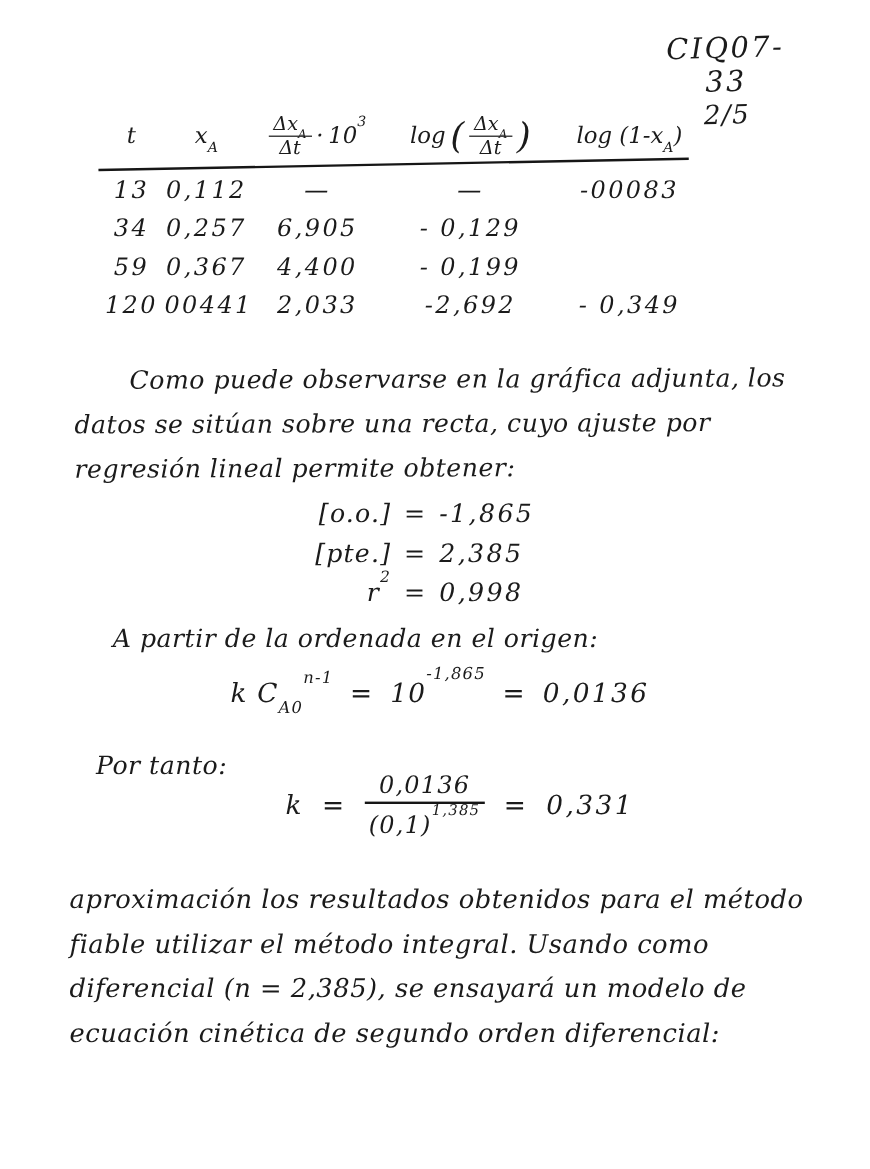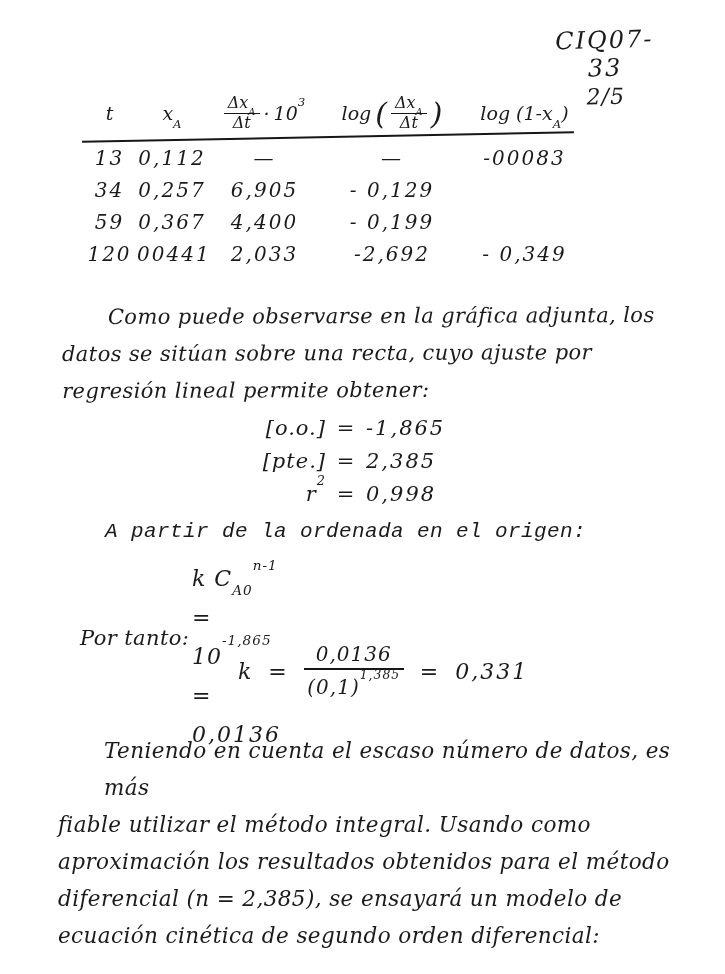"A partir de la ordenada" #section-1 { font-family: Liberation Mono, monospace -> none; left: 105px -> 94px }
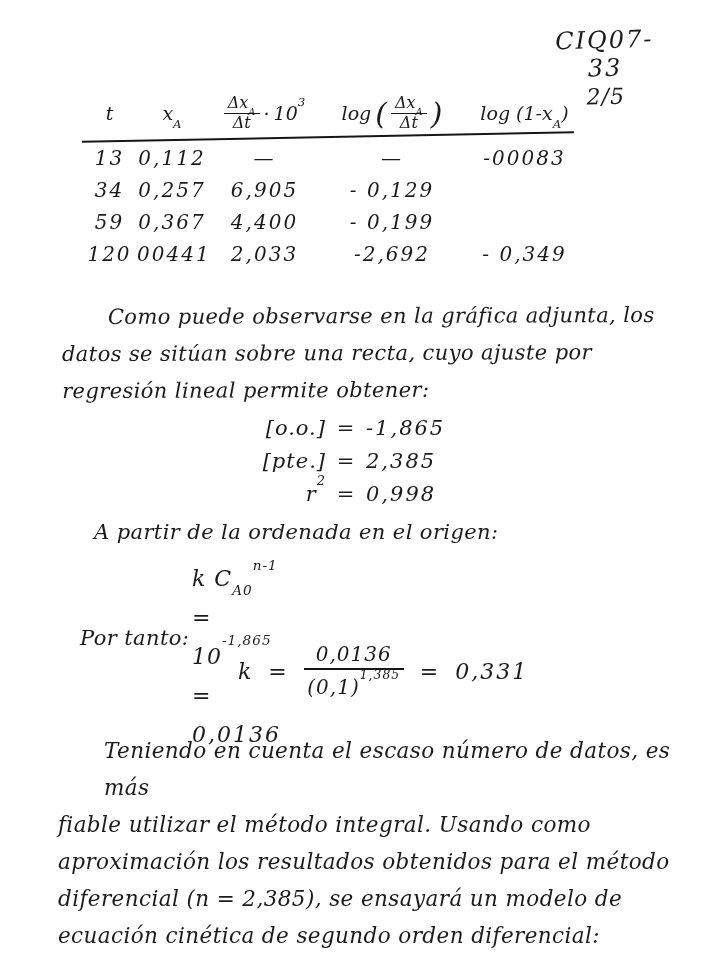"k CA0n-1" #equation-kcao { flex-direction: column -> none }
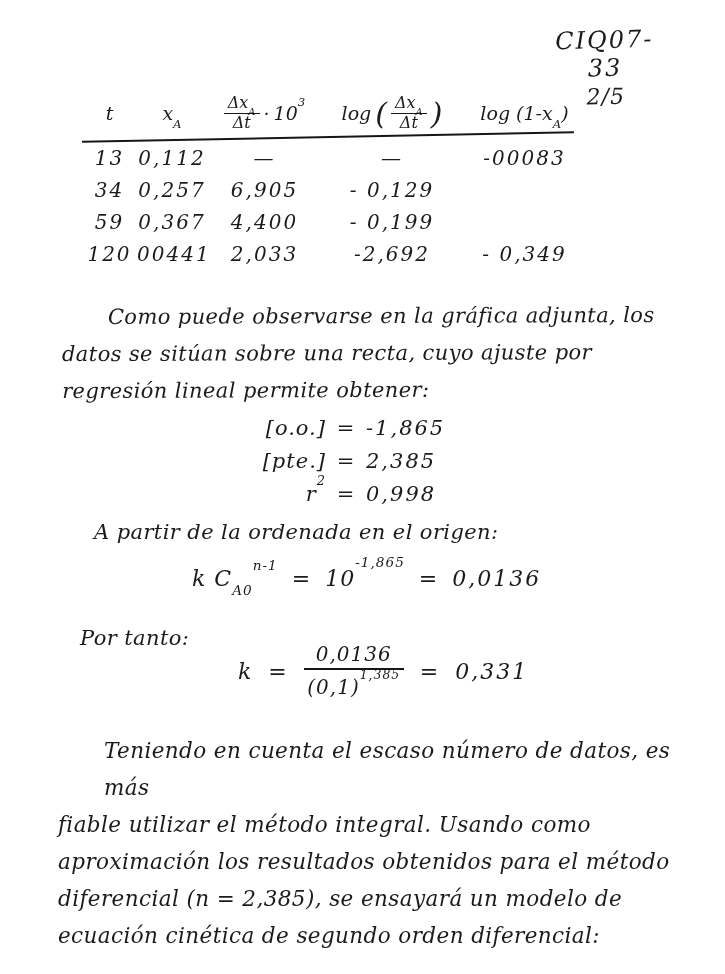"Teniendo en cuenta el escaso" div.indent { html: <div>Teniendo en cuenta el escaso número de datos, es más</div> -> none }
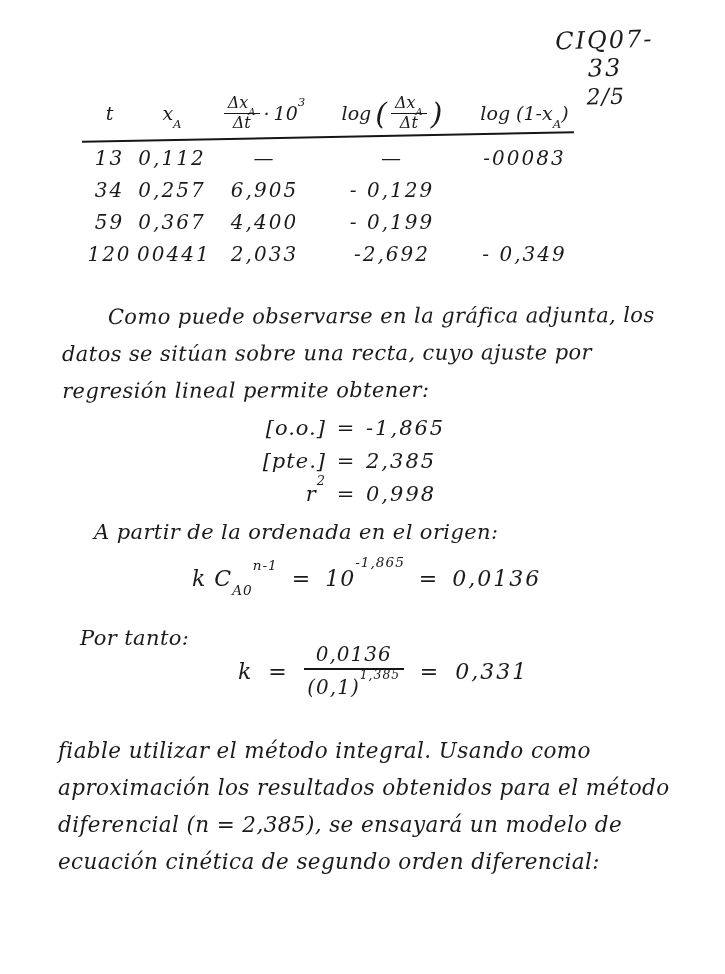"fiable utilizar el método integral." div { order: before "aproximación los resultados obtenidos" -> after "aproximación los resultados obtenidos" }
